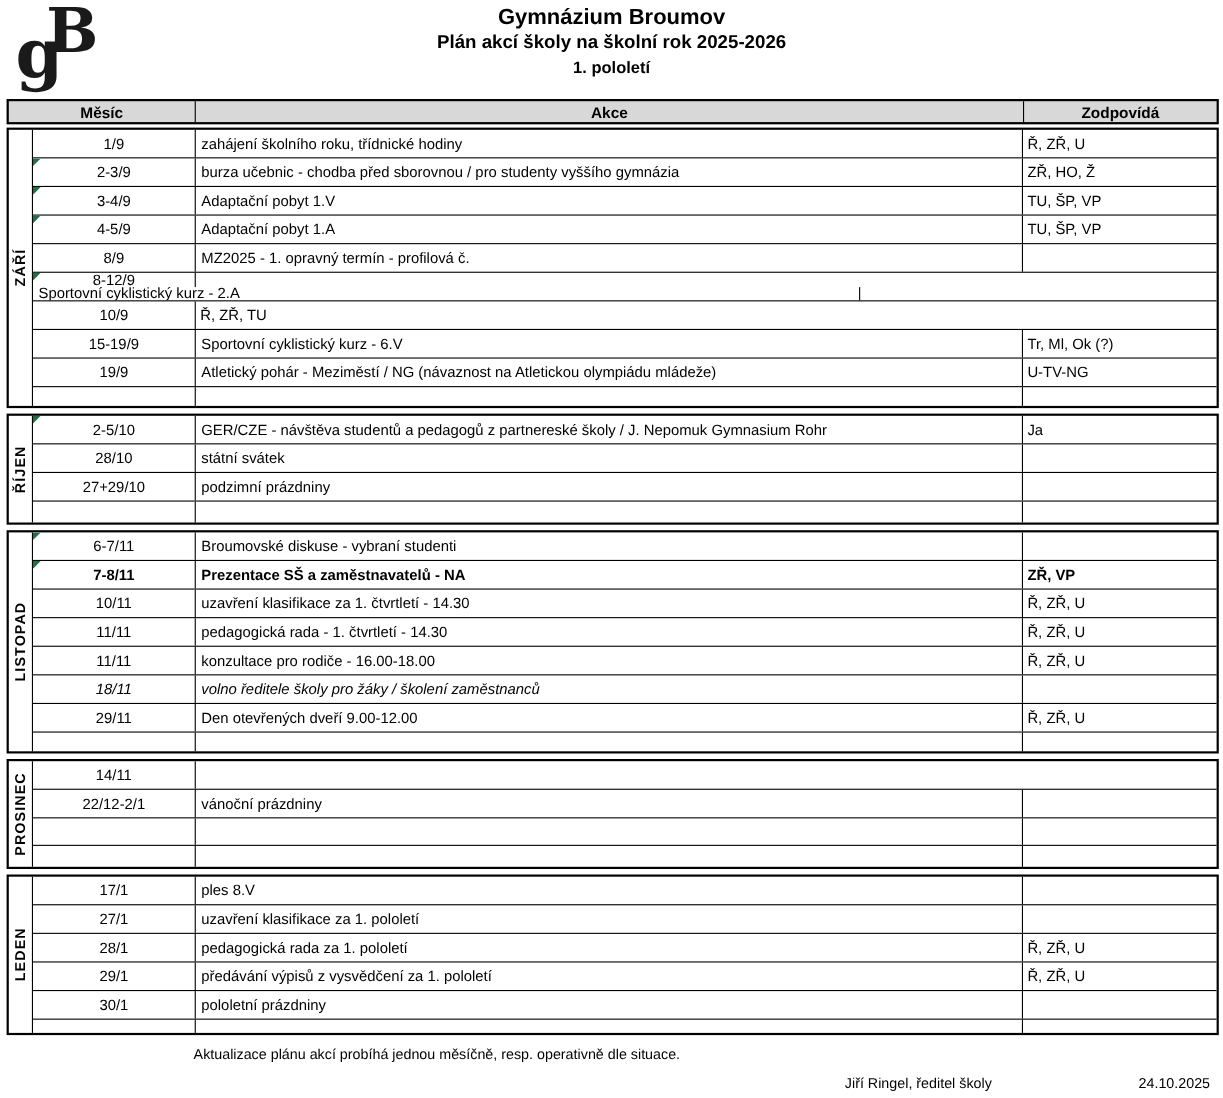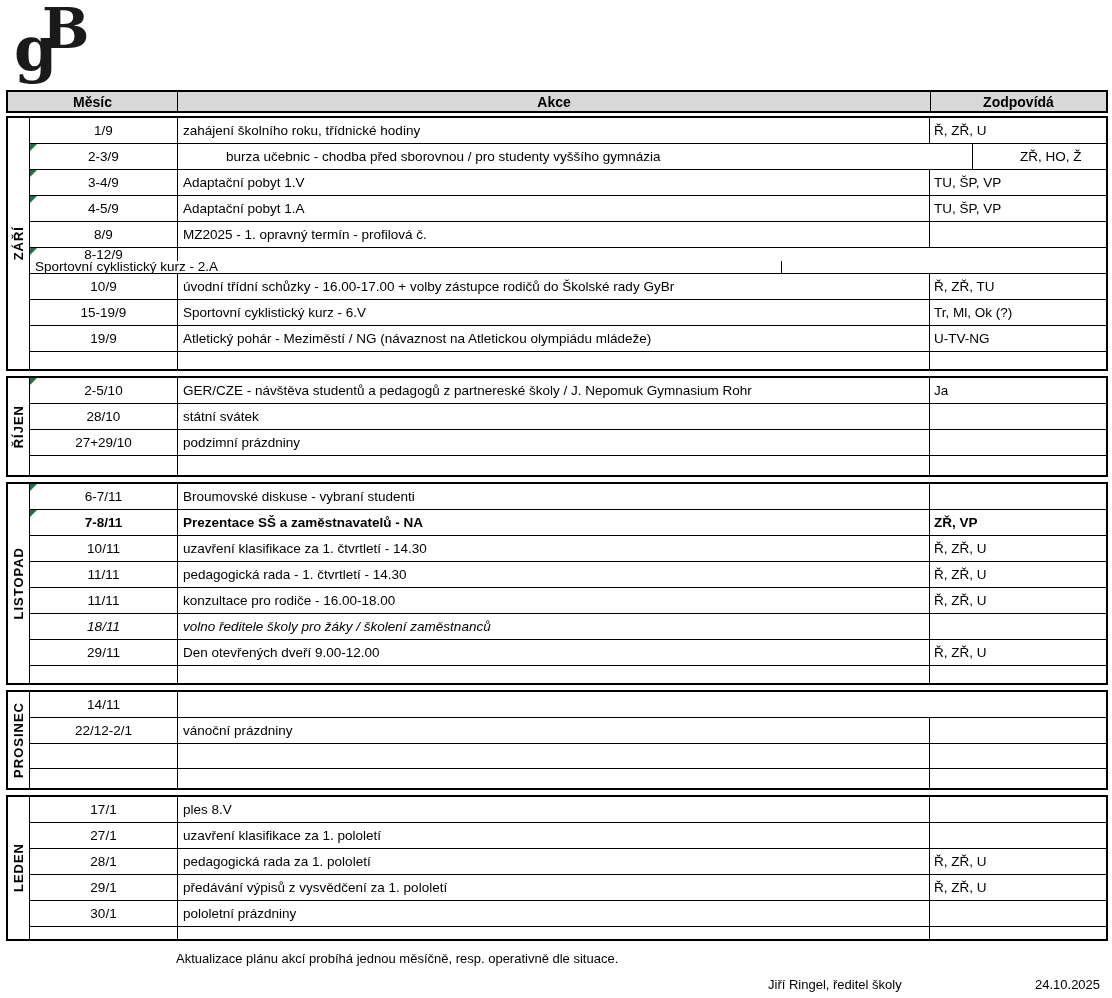"Gymnázium Broumov" div.titles { html: none -> <div> <div>Gymnázium Broumov</div> <div>Plán akcí školy na školní rok 2025-2026</div> <div>1. pololetí</div> </div> }
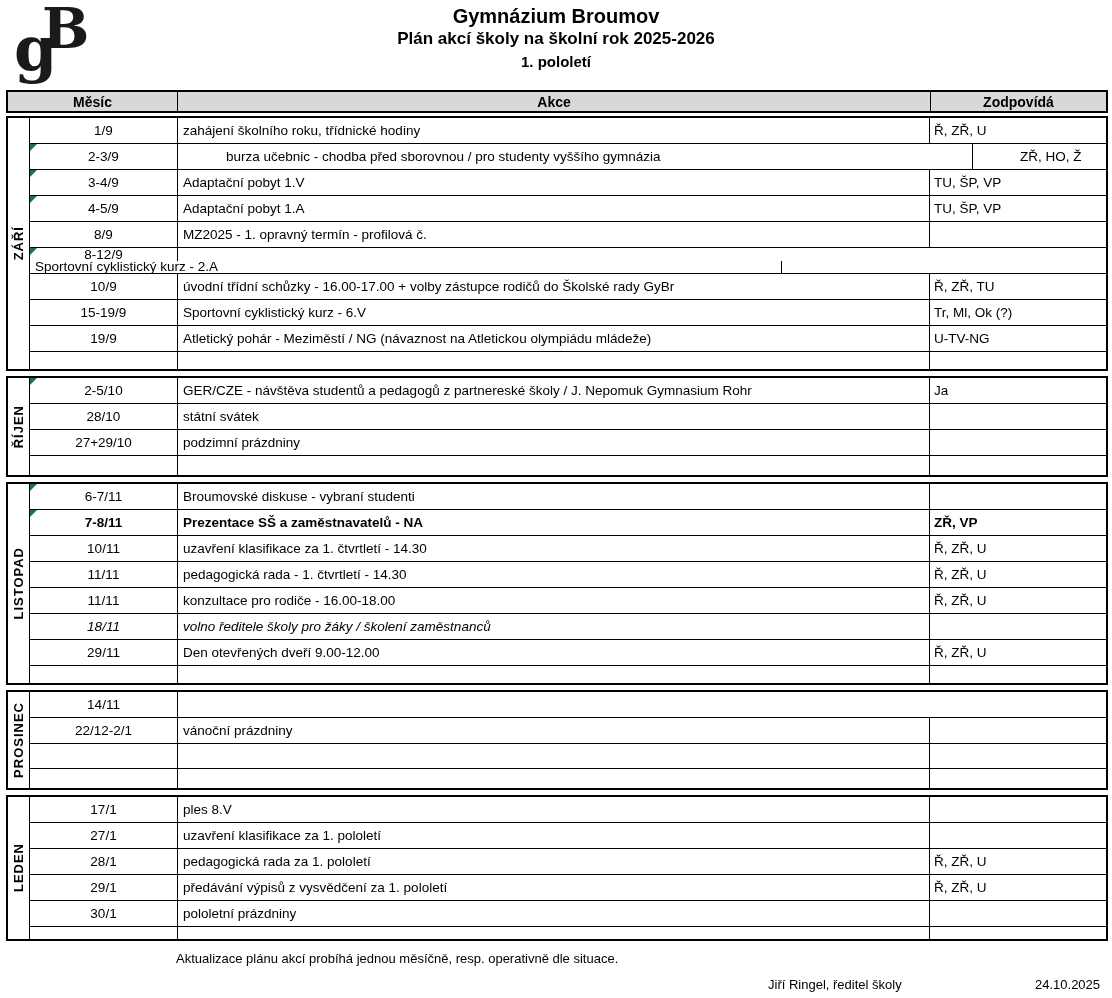"2-3/9" div.row { gap: 43px -> none }
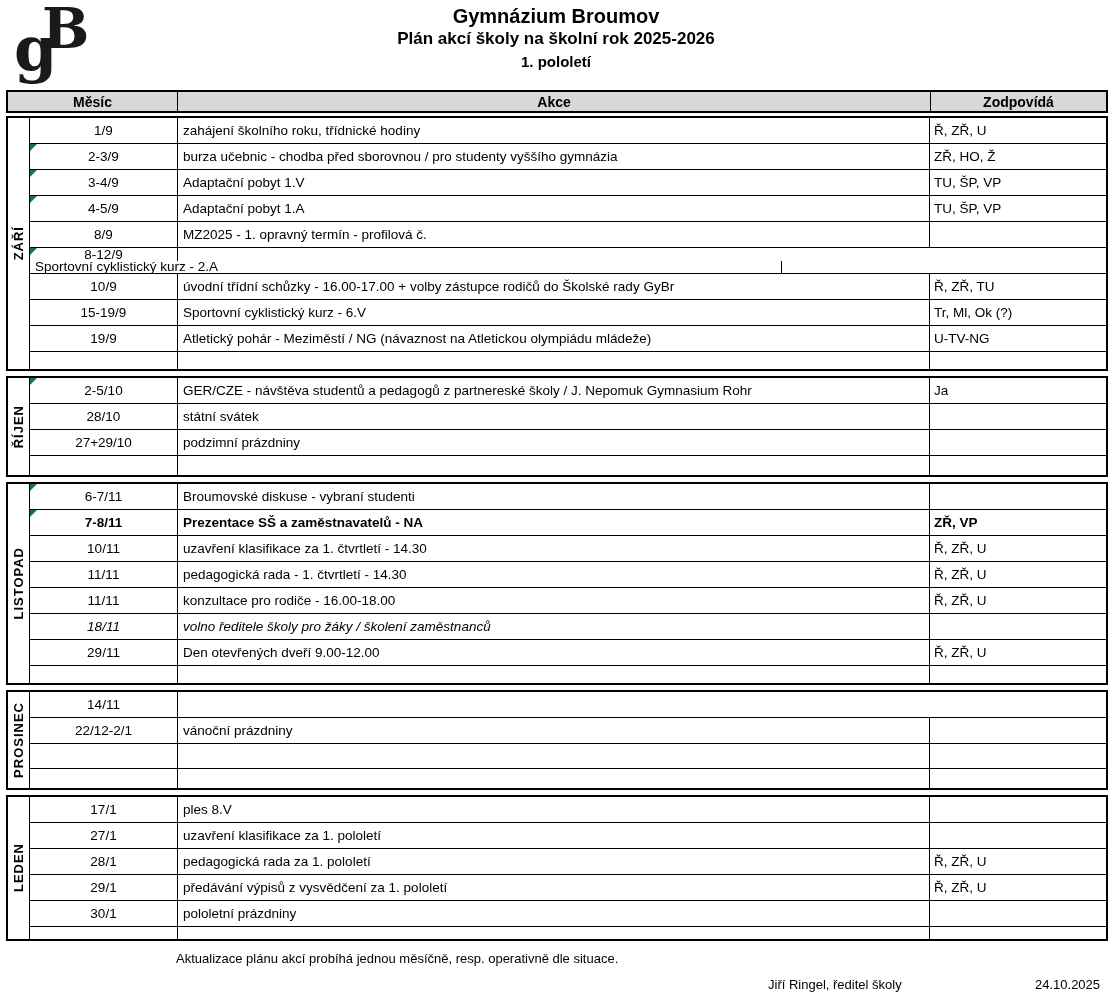"úvodní třídní schůzky - 16.00-17.00" div.cell { html: <div>úvodní třídní schůzky - 16.00-17.00 + volby zástupce rodičů do Školské rady GyBr</div> -> none }
